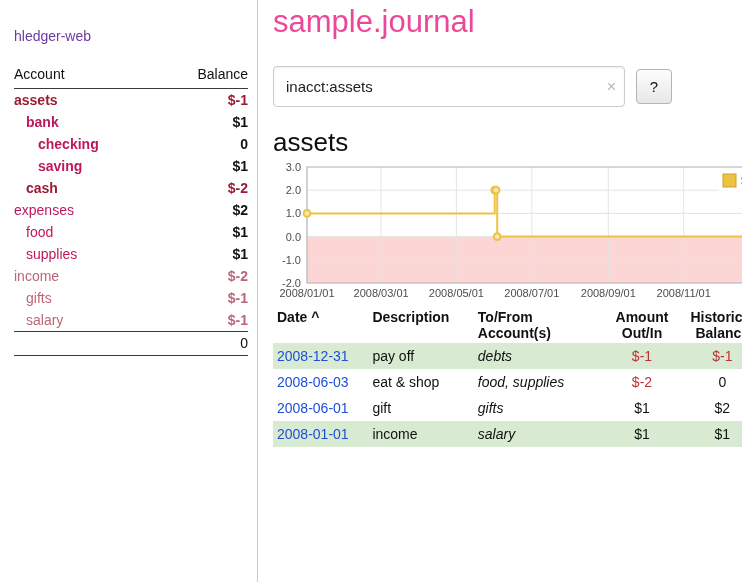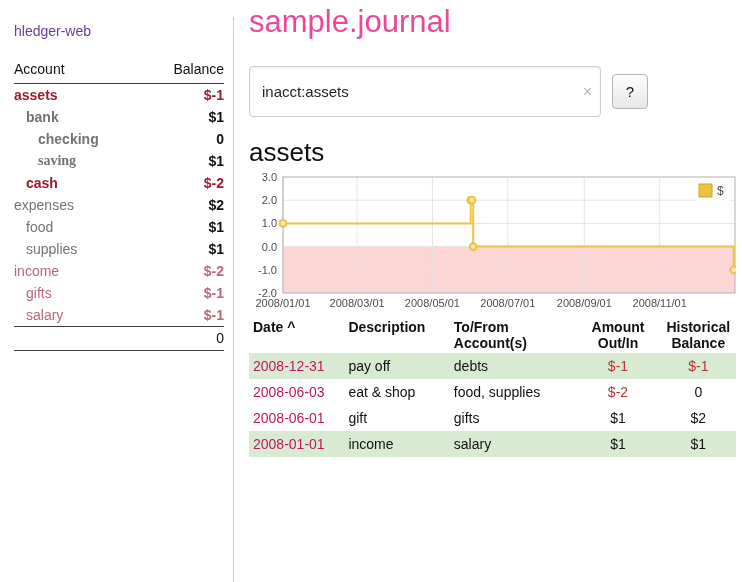"hledger-web" .sidebar { margin-top: 17px -> none; padding: 6px 9px 0 14px -> 28px 9px 0 14px; width: 234px -> 258px }
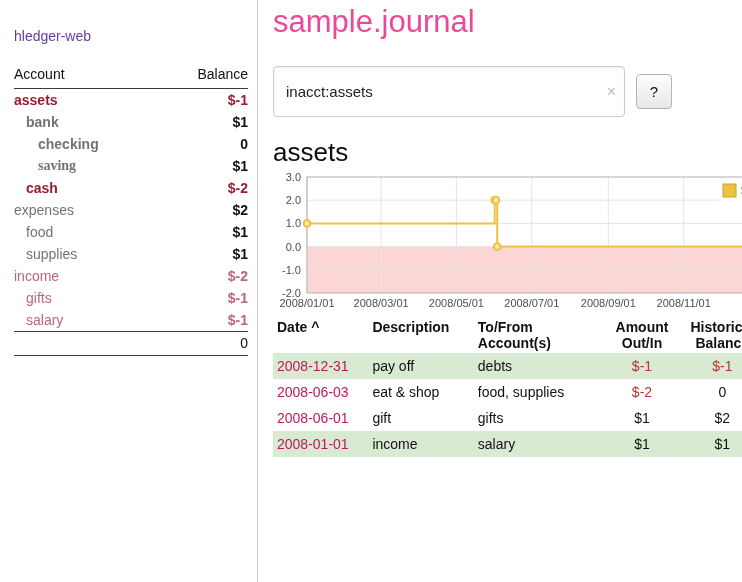"inacct:assets" .search-wrap input { height: 51px -> 41px }
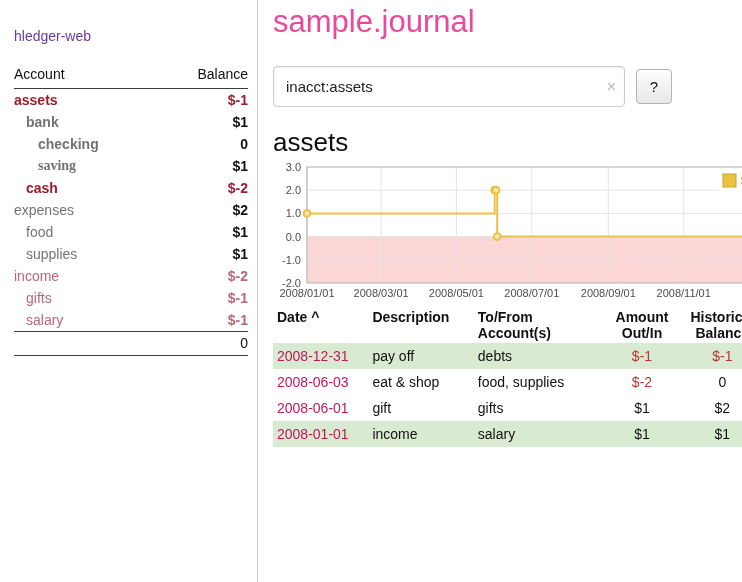"bank" .accounts a.acct { color: #737373 -> #be185d }
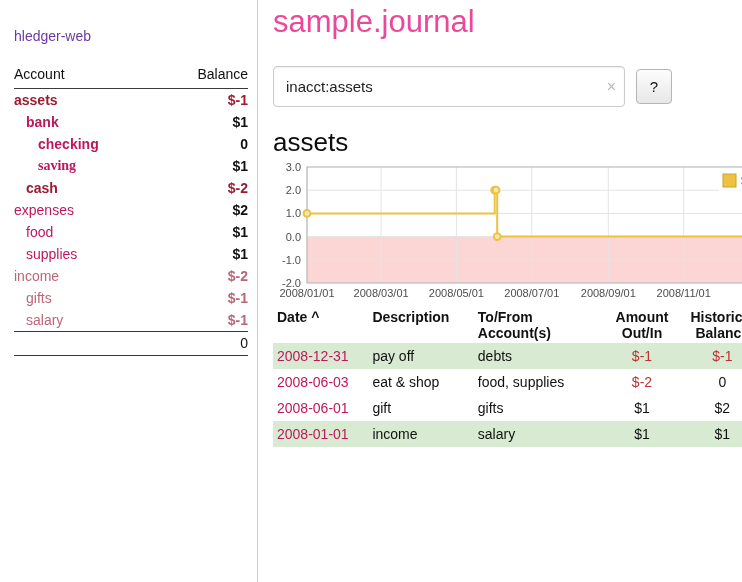"saving" td { font-family: Liberation Serif, serif -> none }
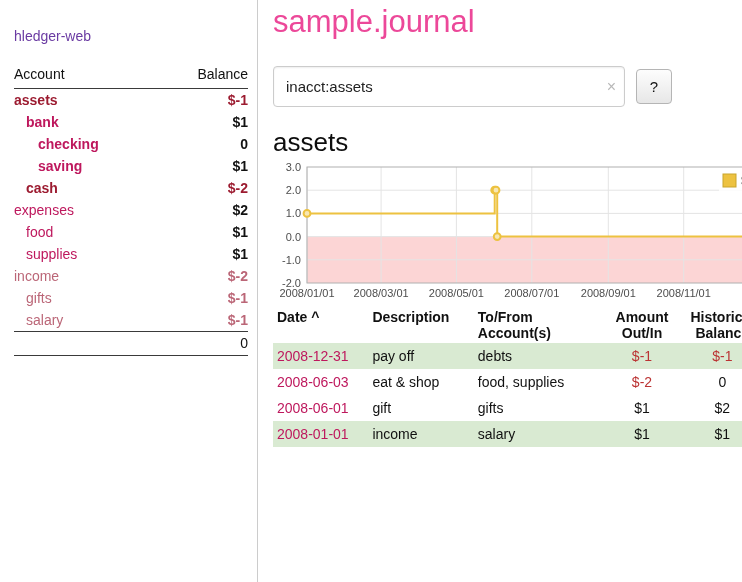"2008-12-31" .register td.date a { color: #be185d -> #1d4ed8 }
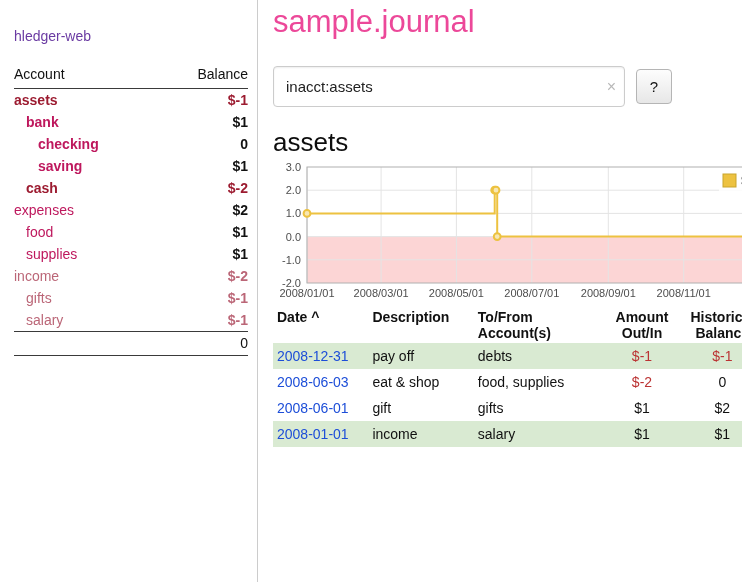"debts" .register td.acct-cell { font-style: none -> italic }
